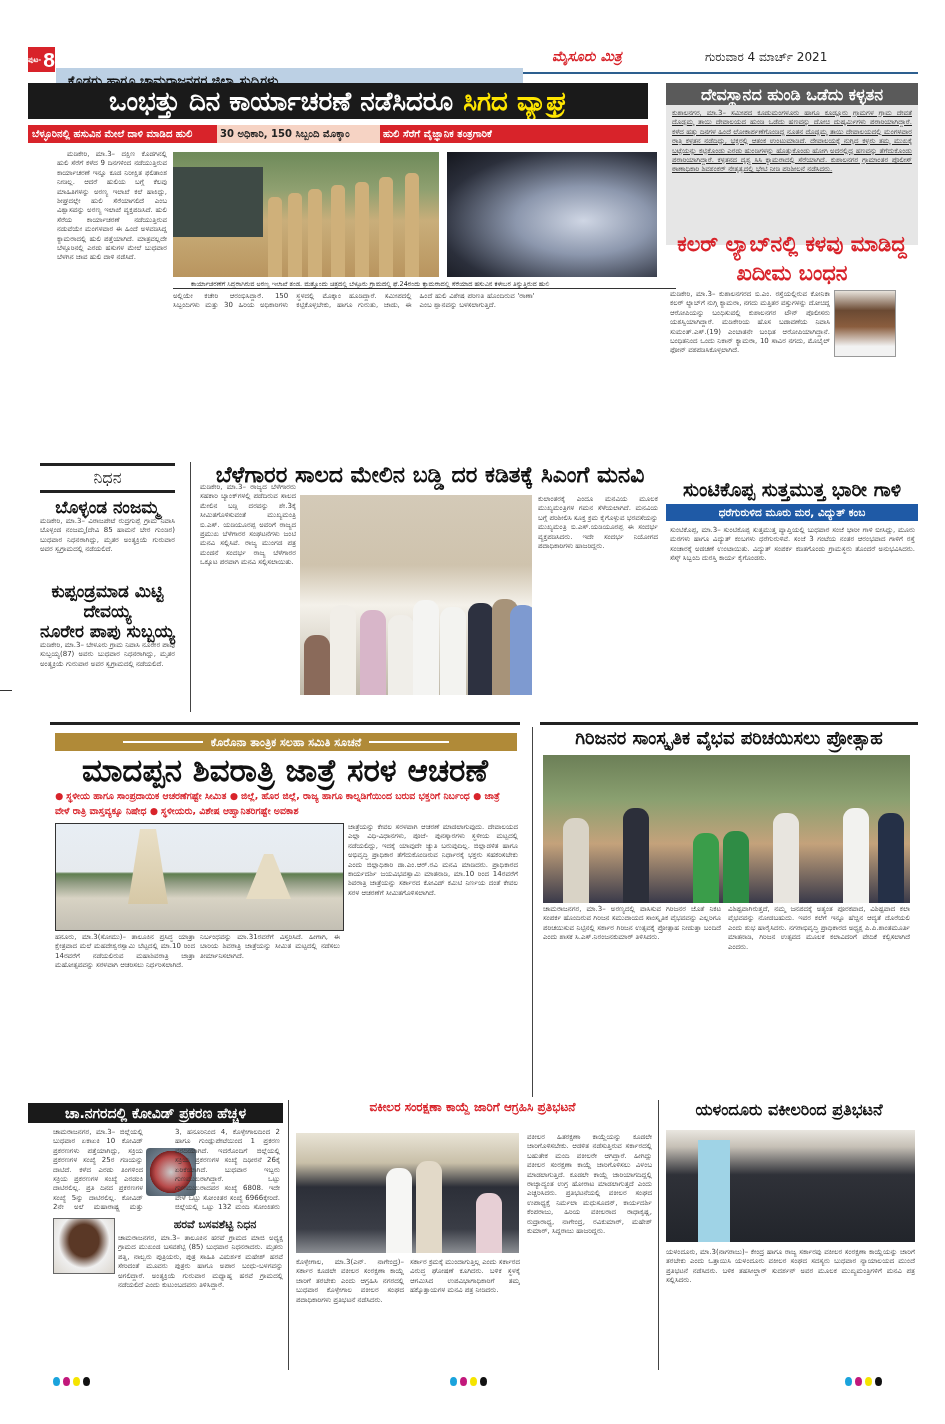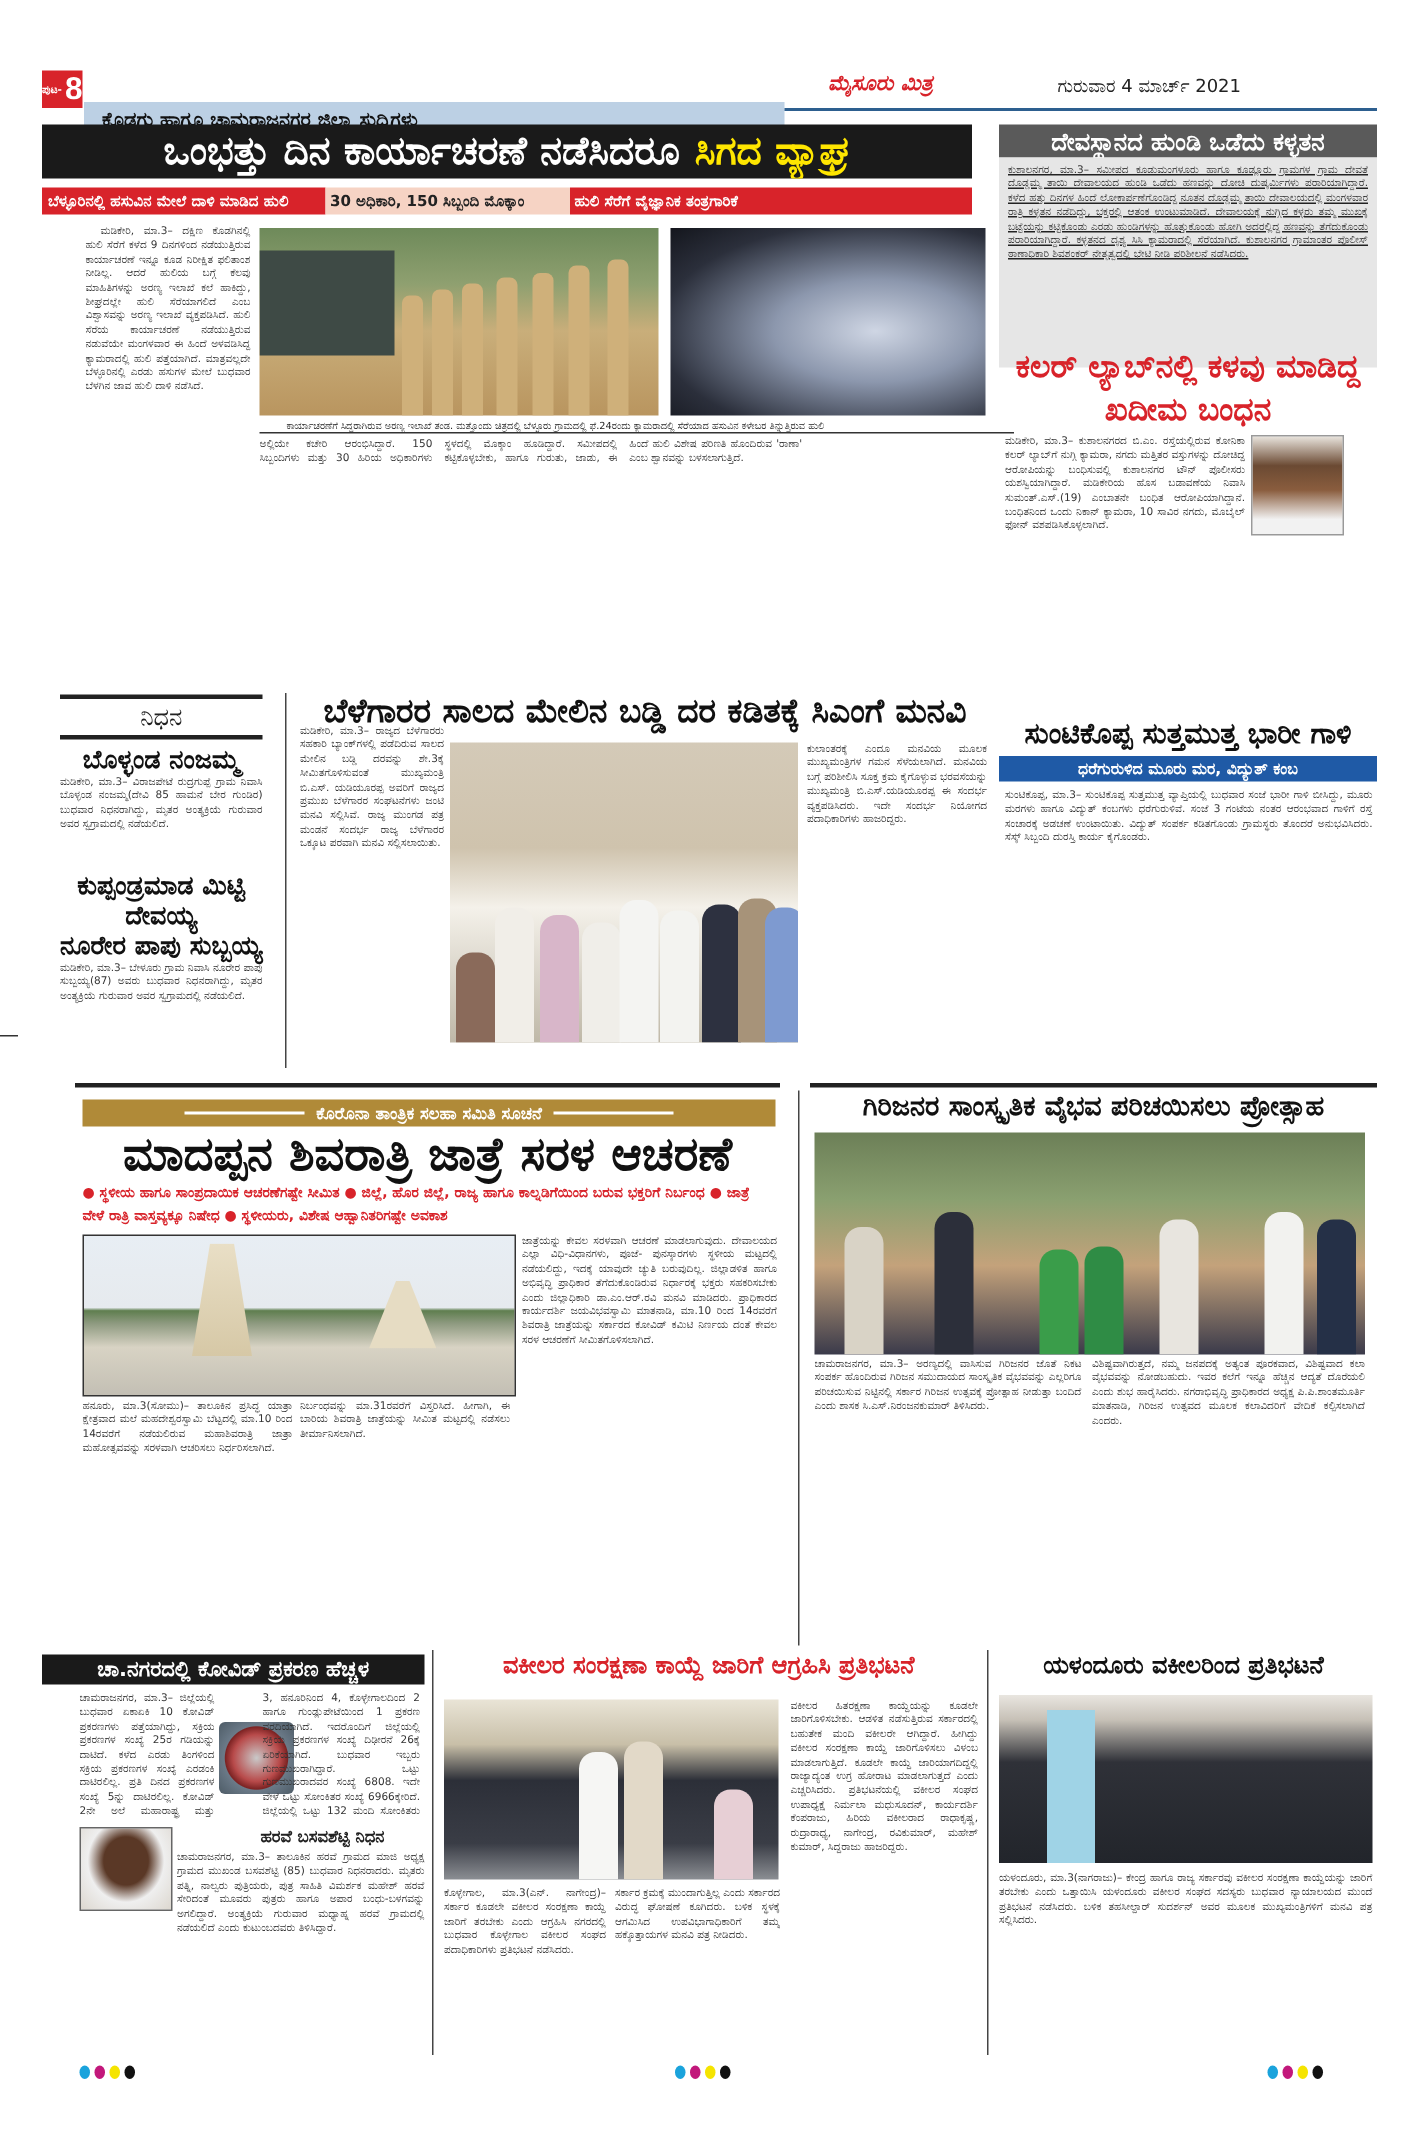"ವಕೀಲರ ಸಂರಕ್ಷಣಾ ಕಾಯ್ದೆ ಜಾರಿಗೆ ಆಗ್ರಹಿಸಿ" #vakil-head { font-size: 16px -> 12px }
